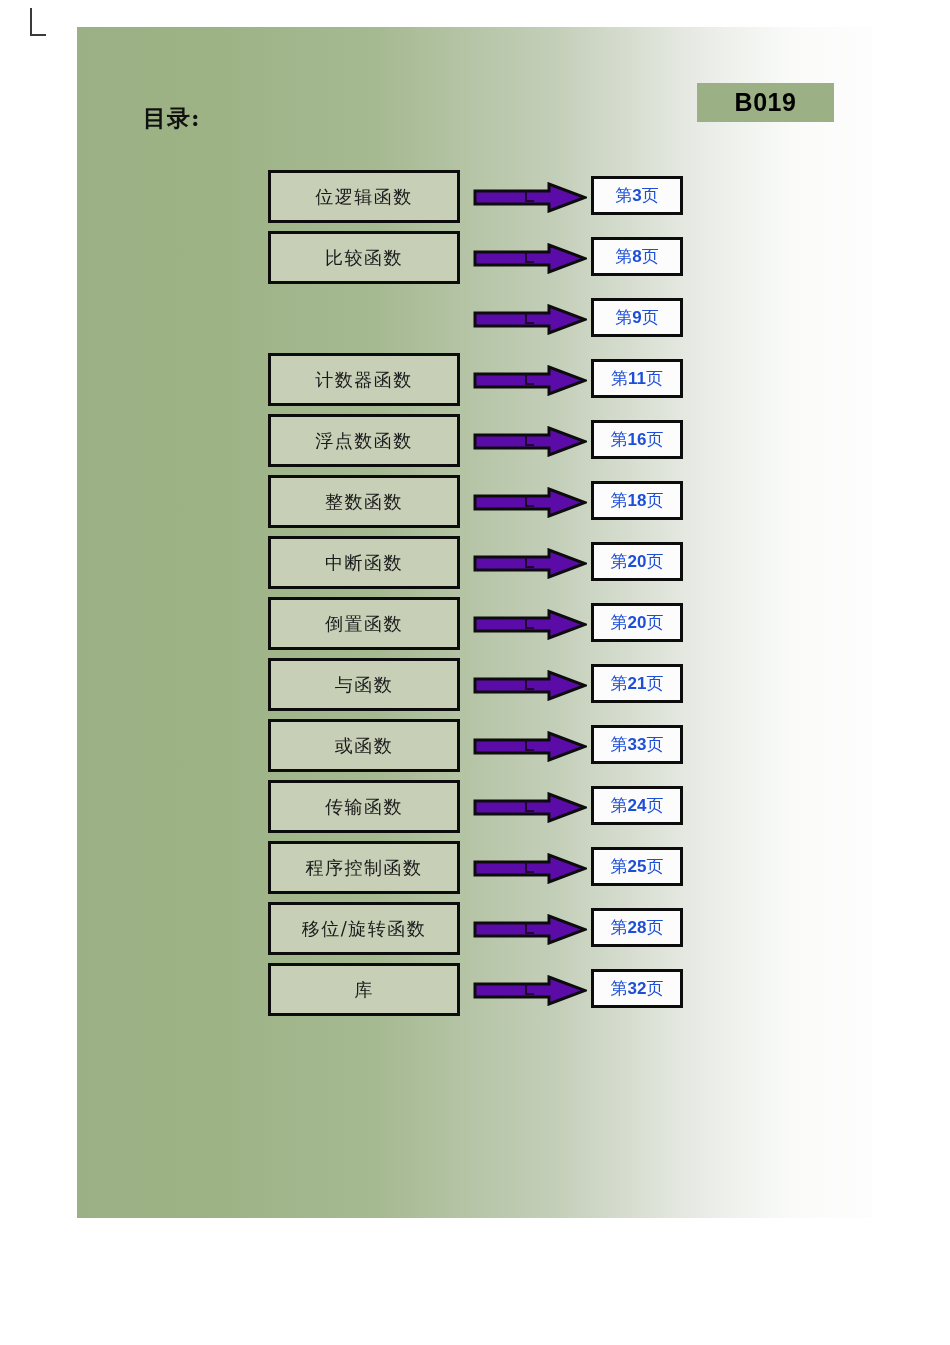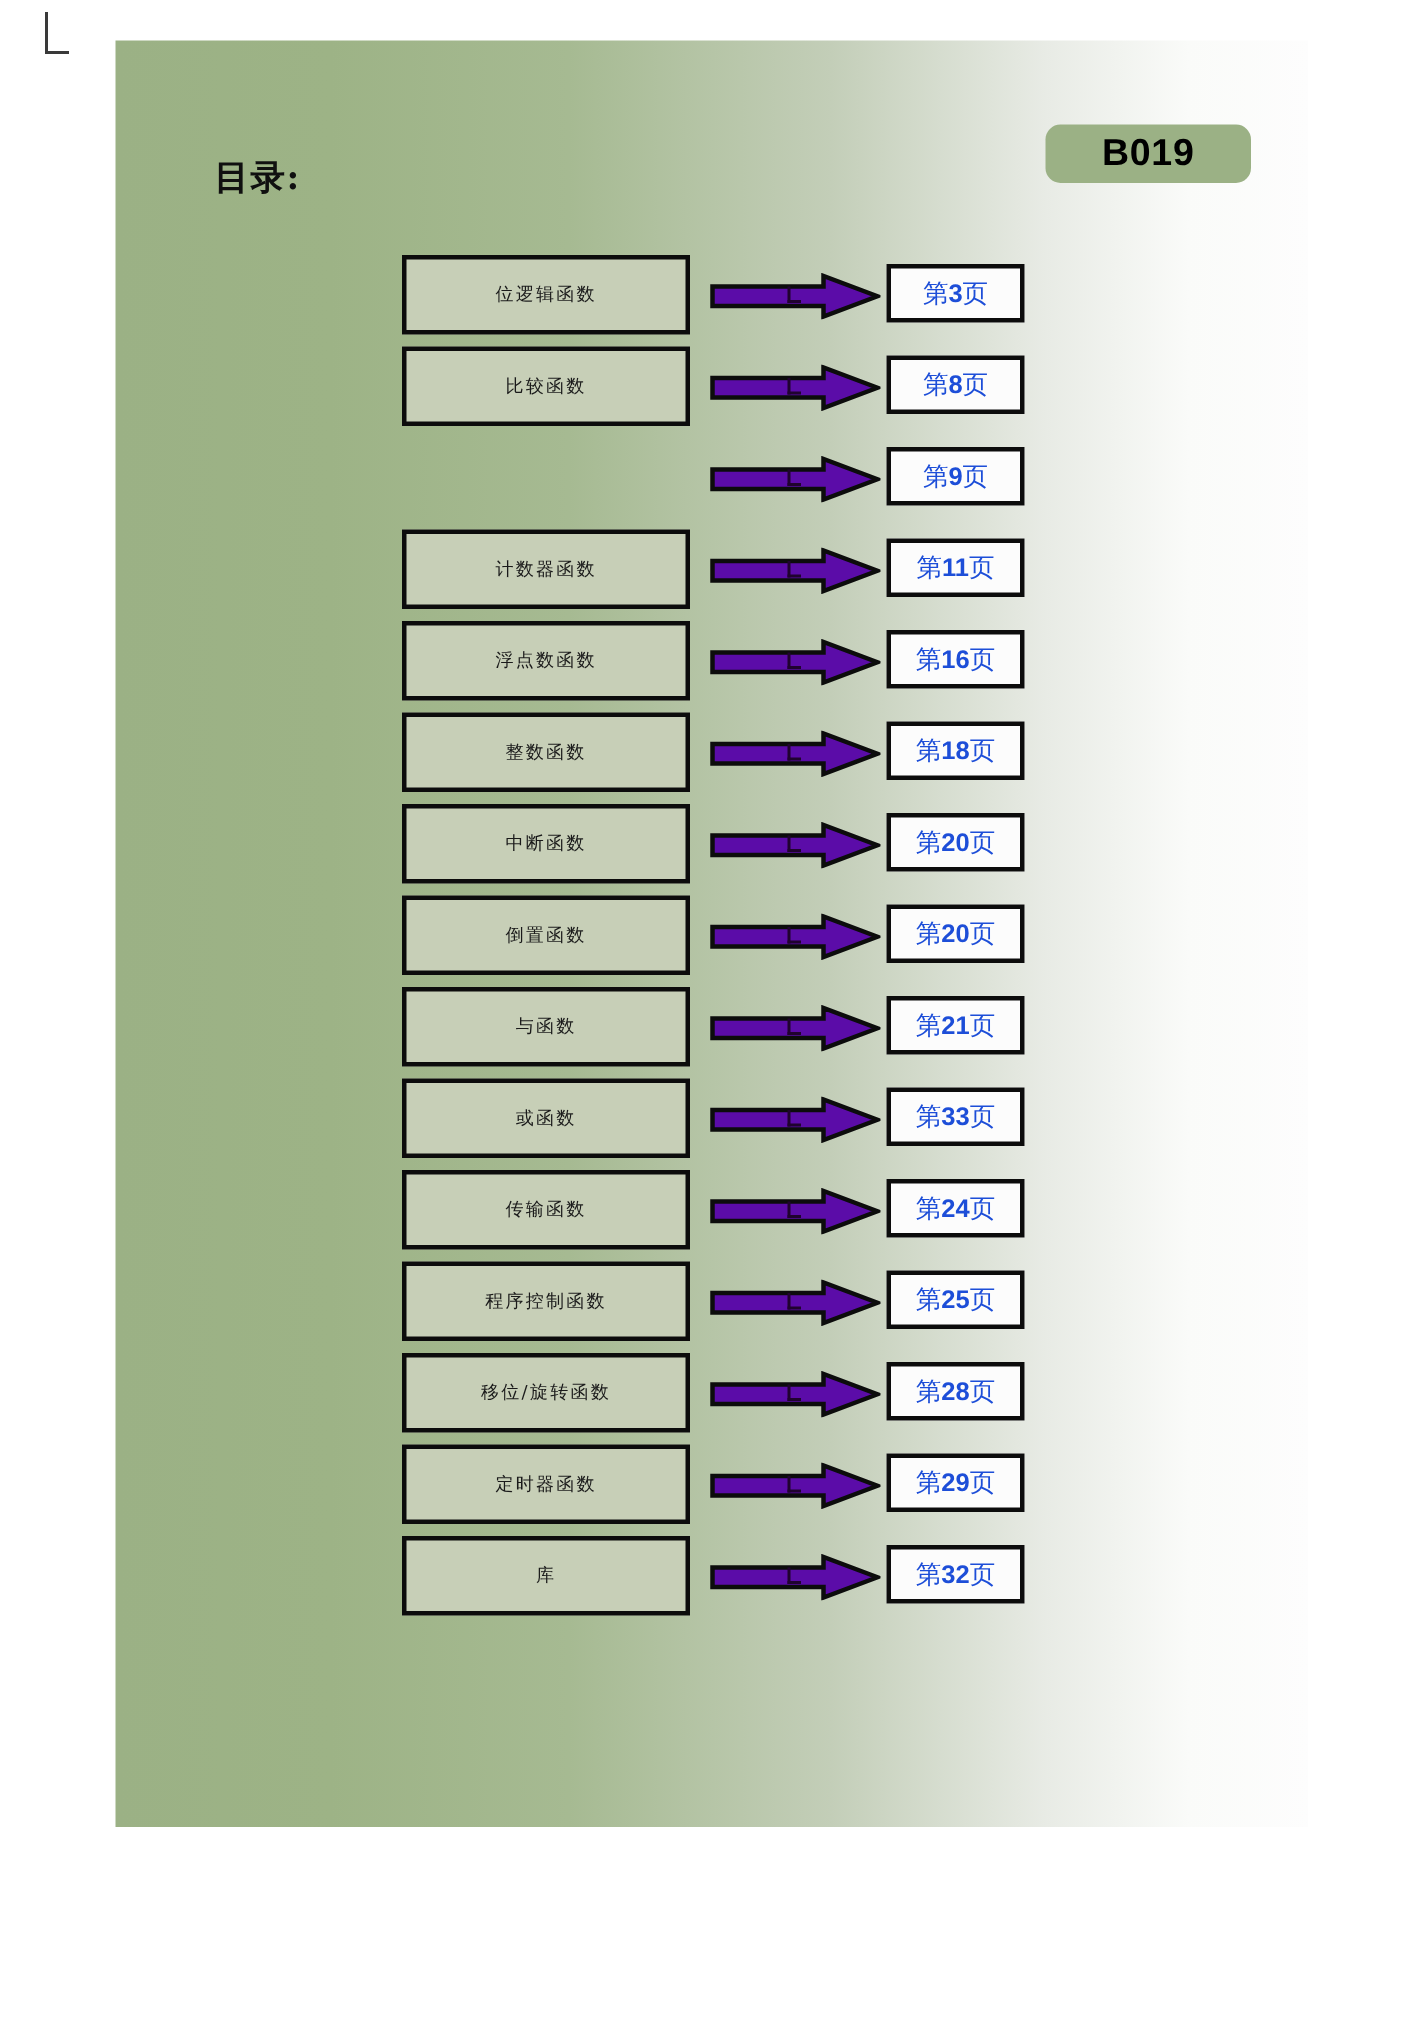"B019" .doc-badge { border-radius: 10px -> none }
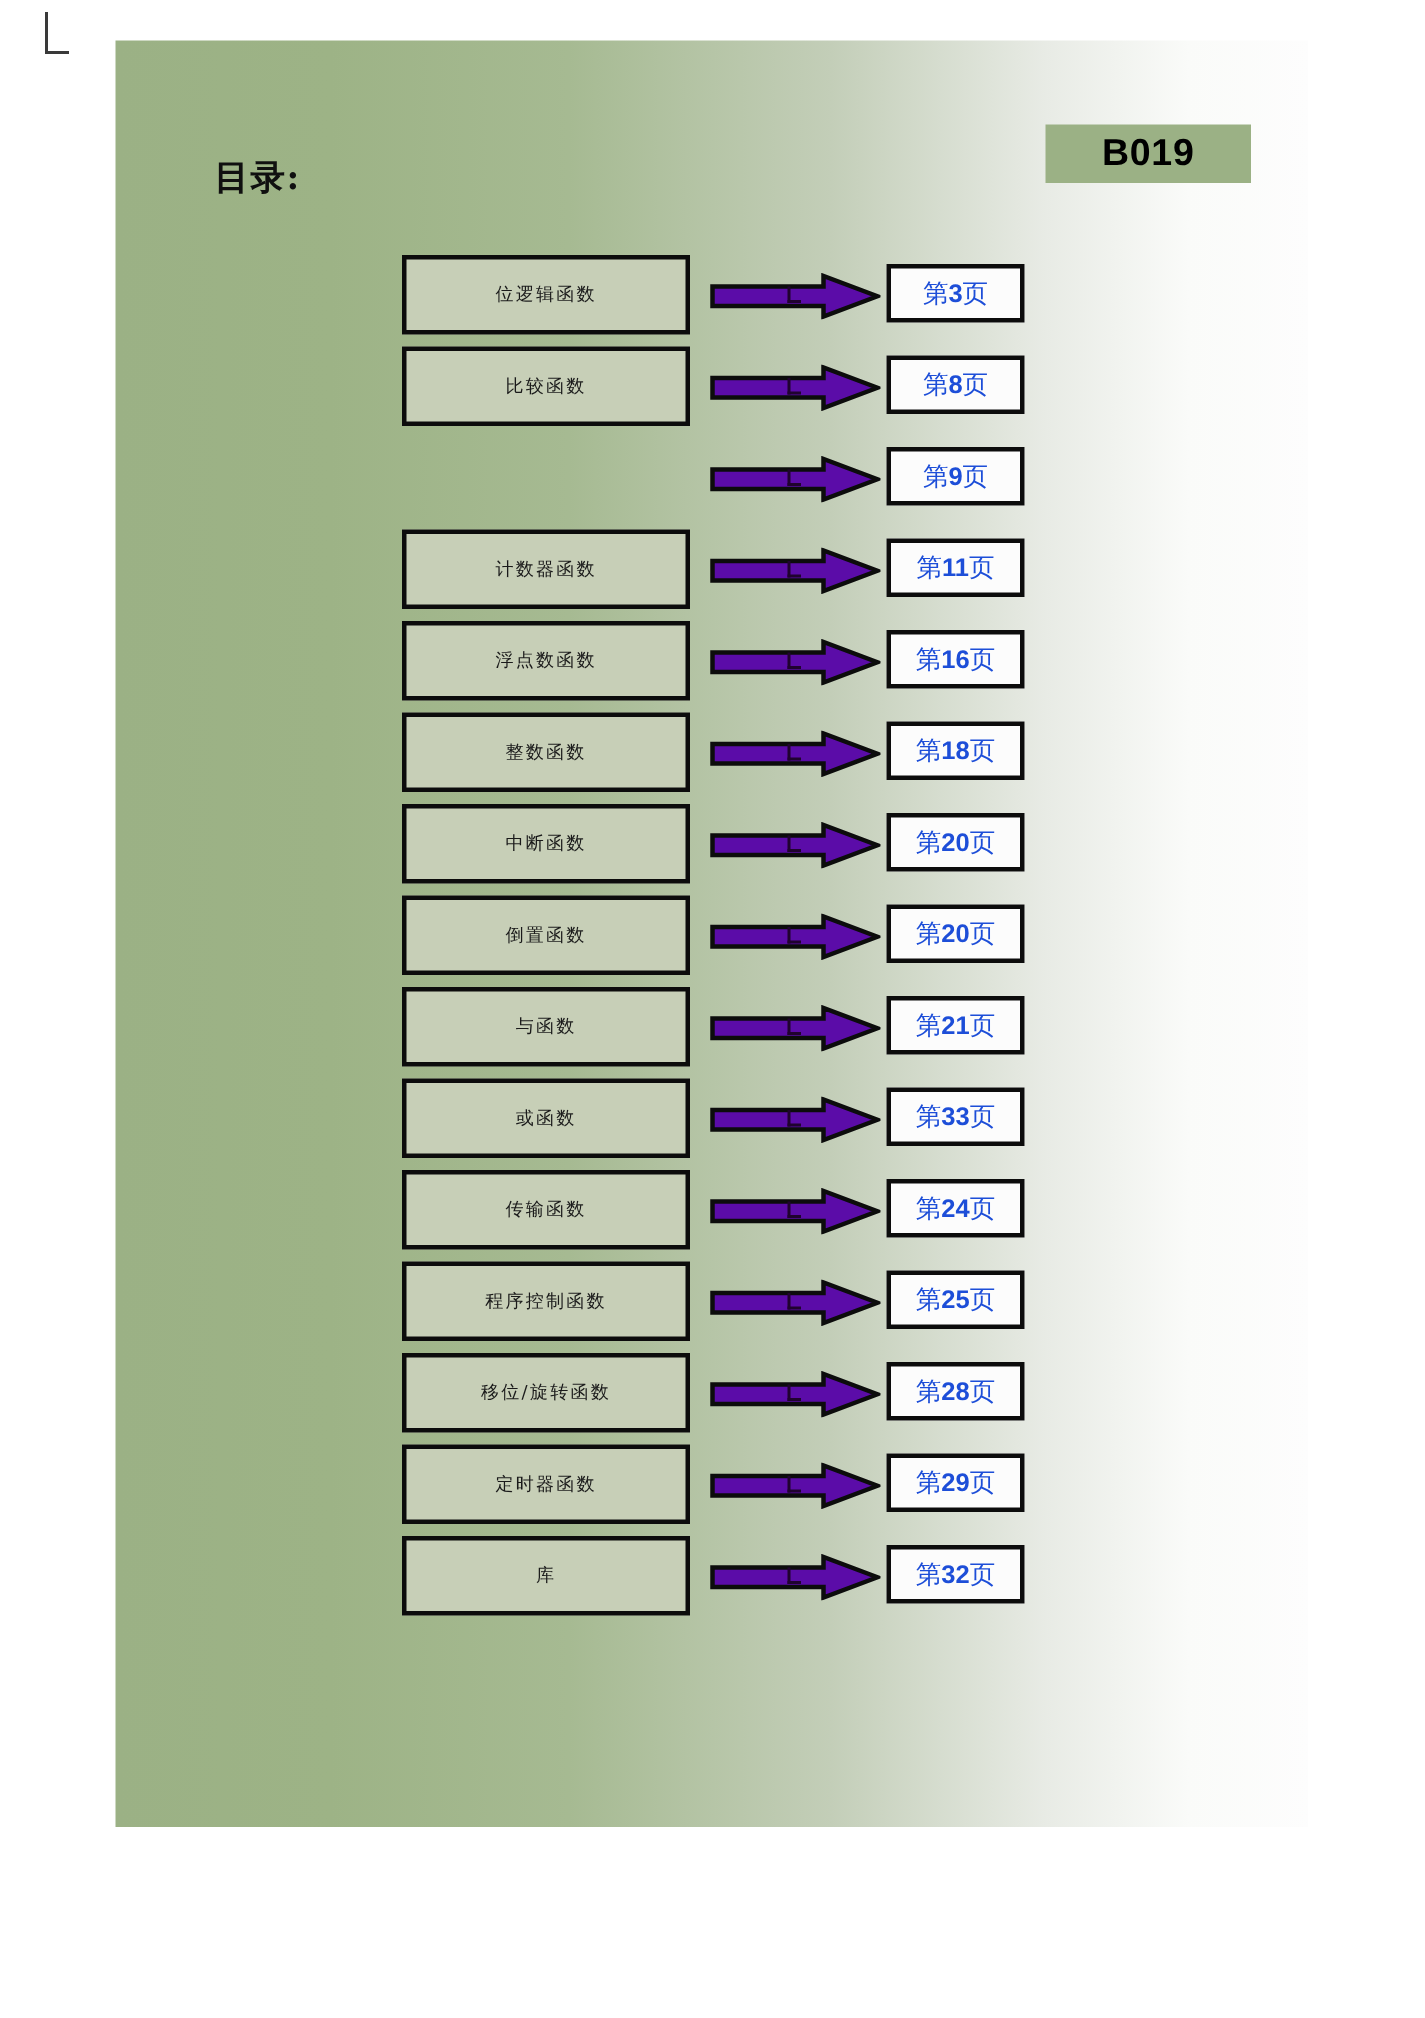"位逻辑函数" .topic-label { font-size: 12px -> 18px }
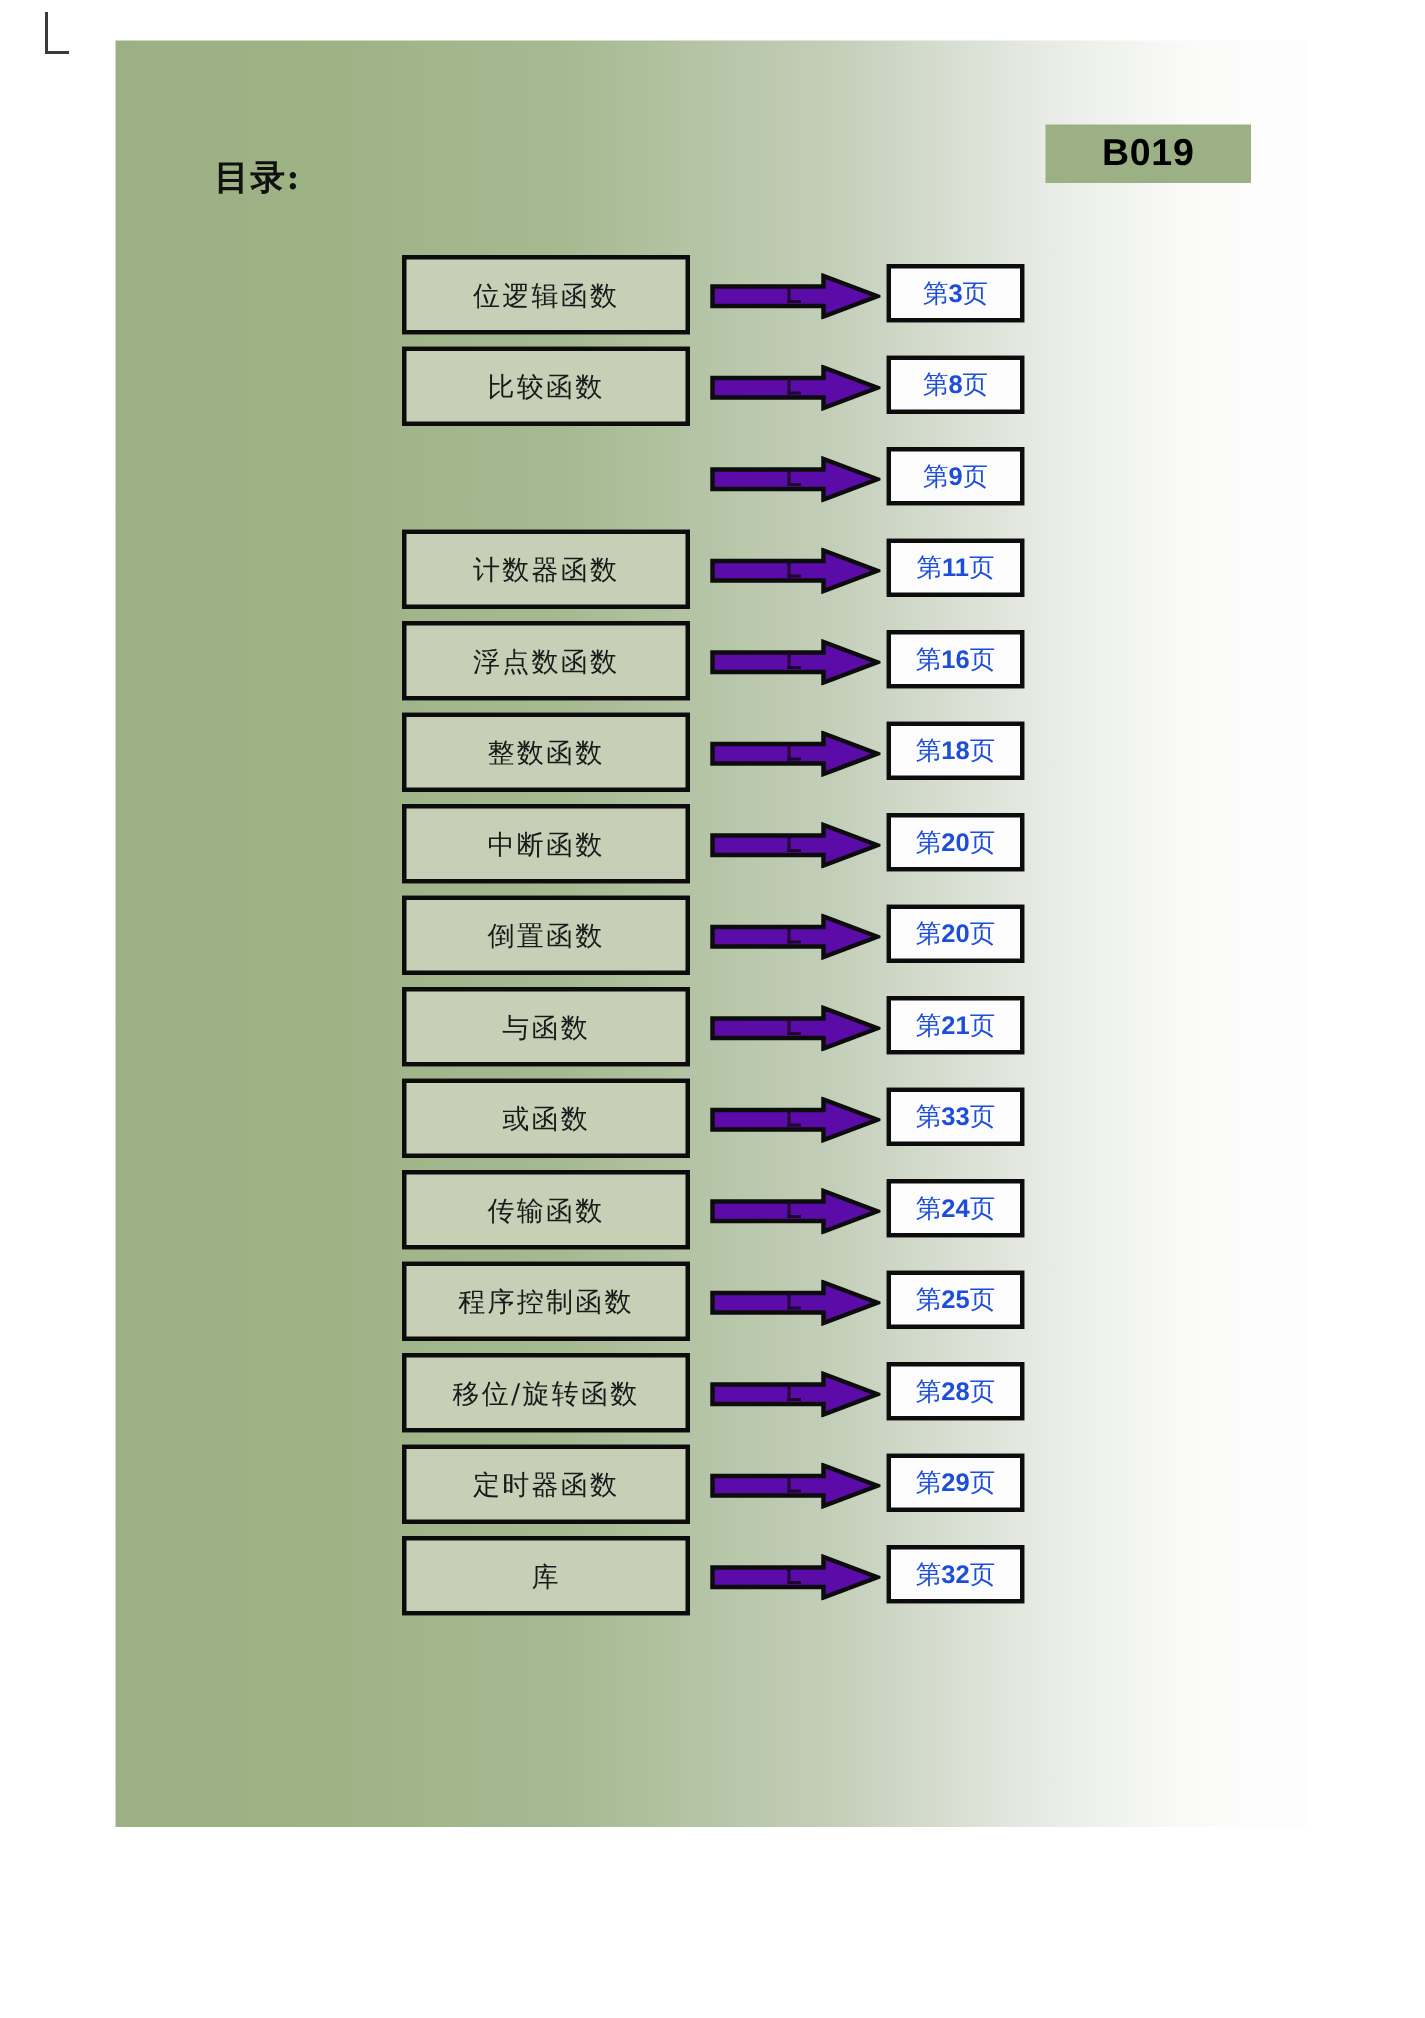"定时器函数" div.toc-row { html: <div> <div> <span>定时器函数</span> </div> <div> <svg> <path></path> </svg> <span></span> </div> <div> <span><span>第</span><b>29</b><span>页</span></span> </div> </div> -> none }
